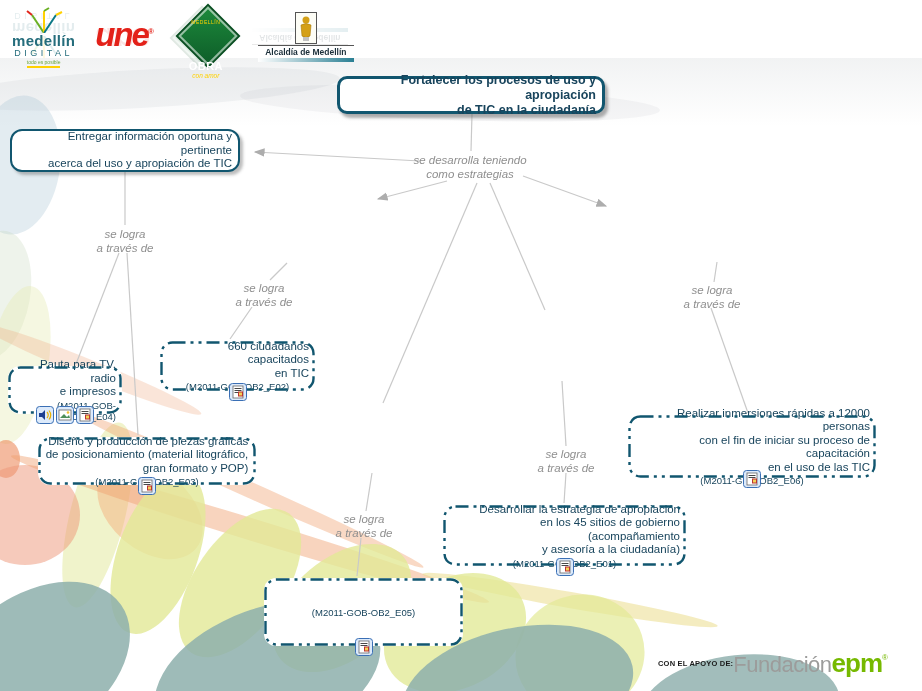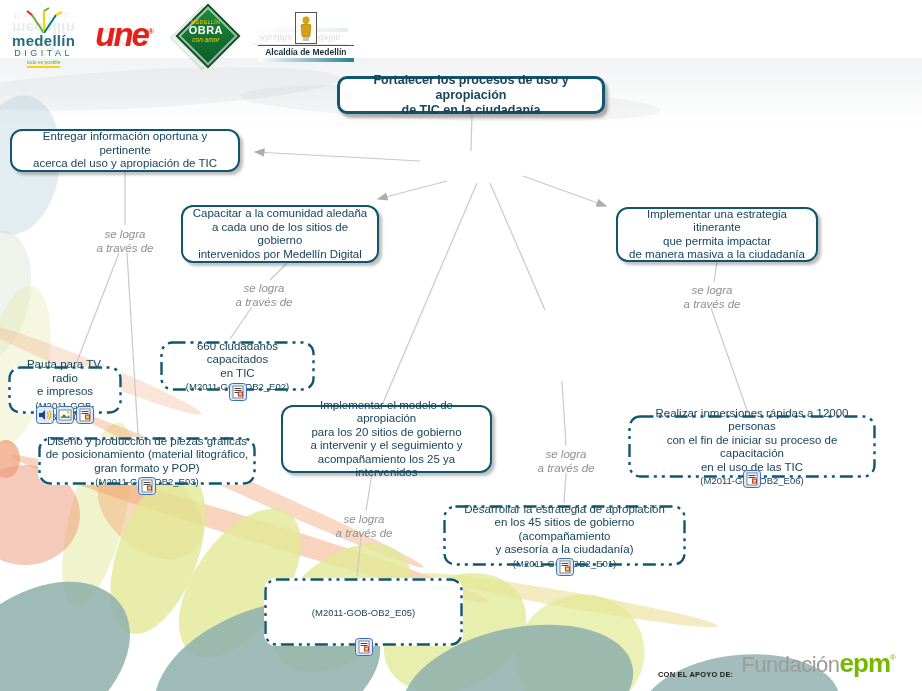"OBRA" .obra-mid { margin-top: none -> 36px }
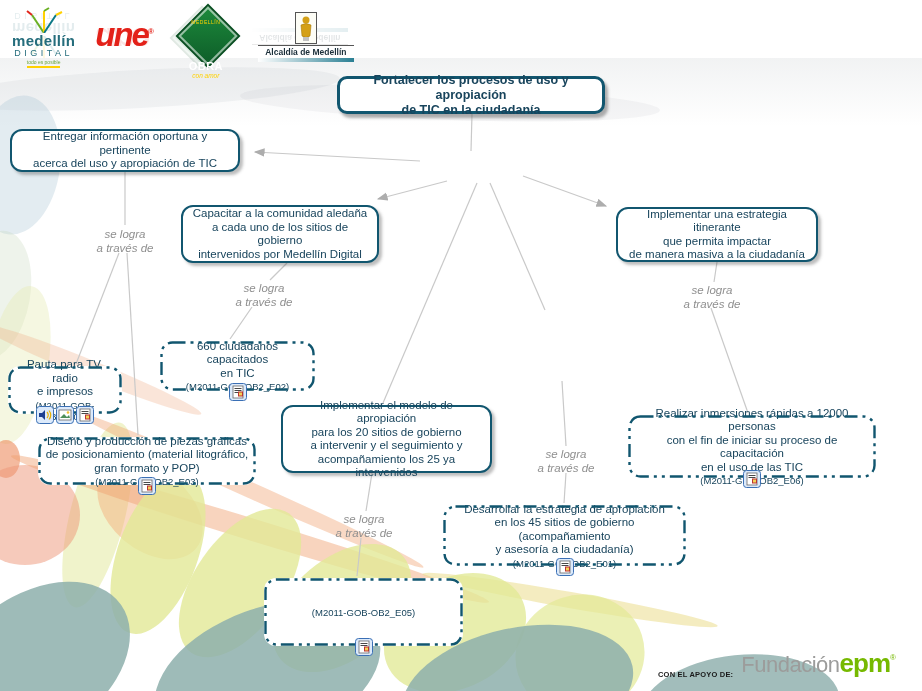"Fortalecer los procesos de uso" .node { text-align: center -> right }
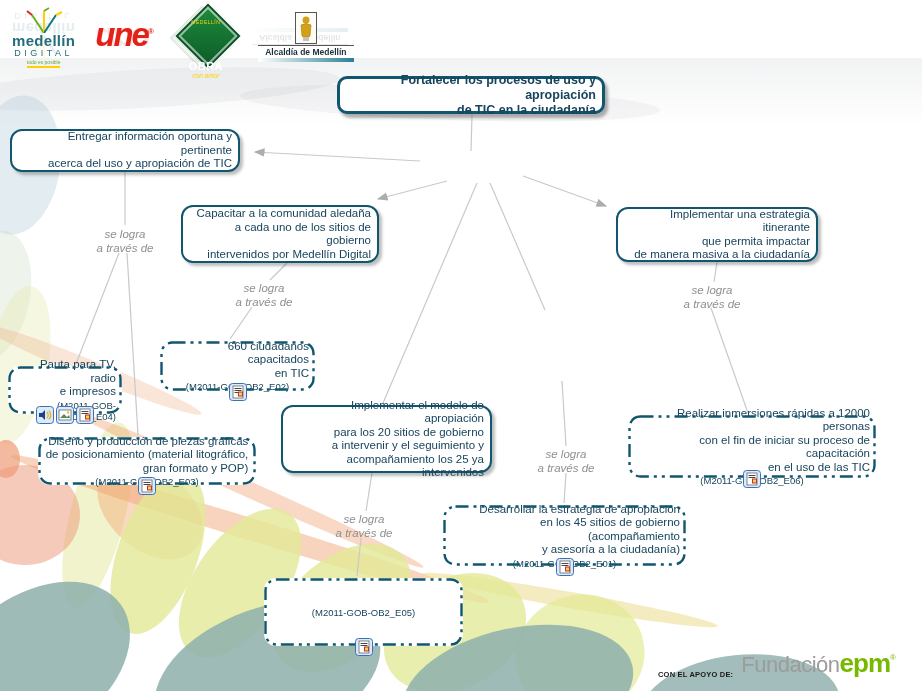"se desarrolla teniendo" div.linklabel { html: none -> <div>se desarrolla teniendo como estrategias</div> }
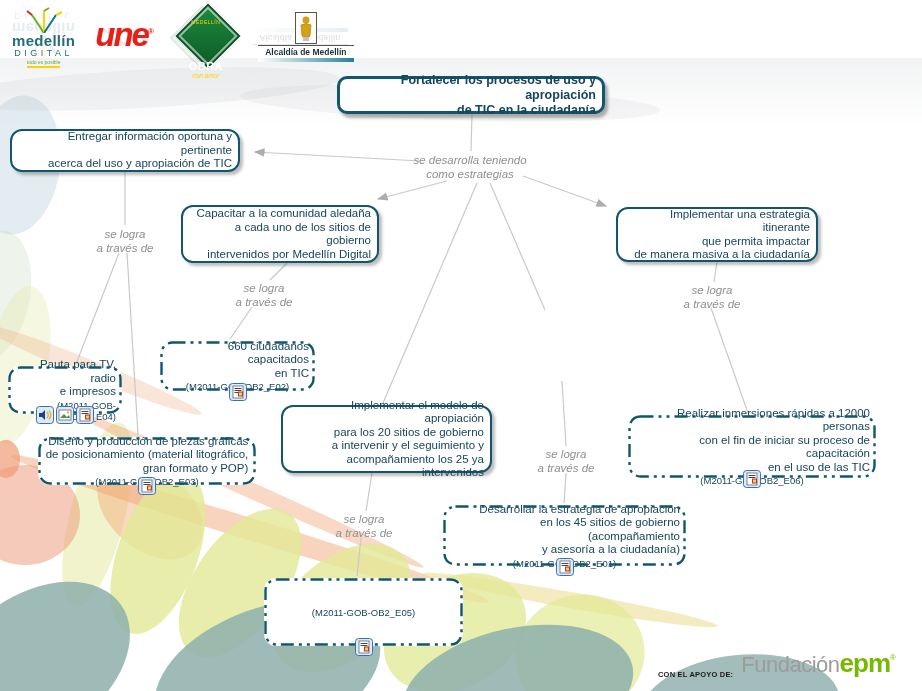"Capacitar a la comunidad aledaña" div.node { html: <div> <span>Capacitar a la comunidad aledaña a cada uno de los sitios de gobierno intervenidos por Medellín Digital</span> </div> -> none }
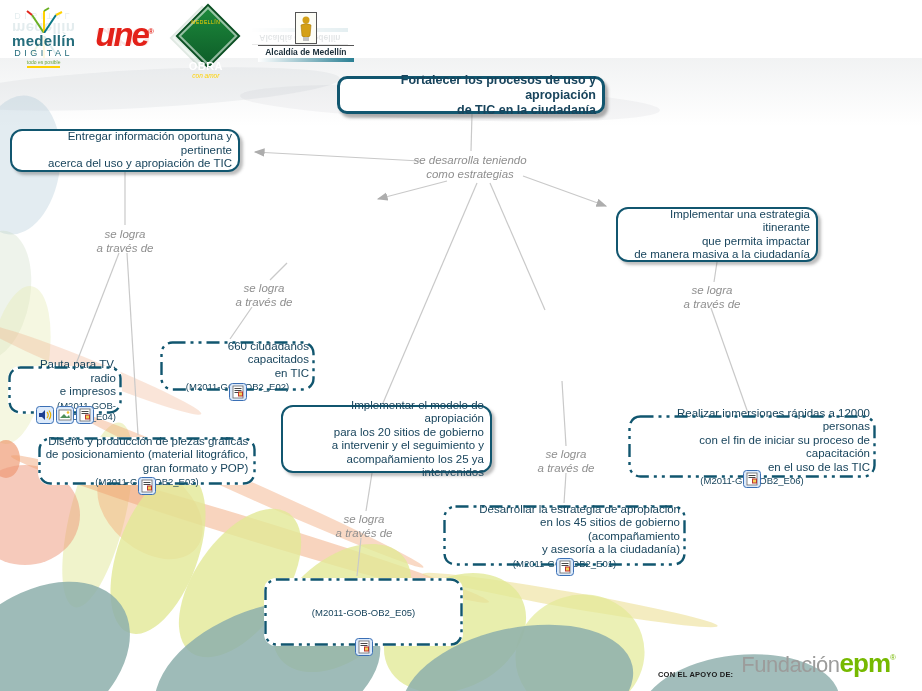"Implementar una estrategia itinerante" div.node { html: <div> <span>Implementar una estrategia itinerante que permita impactar de manera masiva a la ciudadanía</span> </div> -> none }
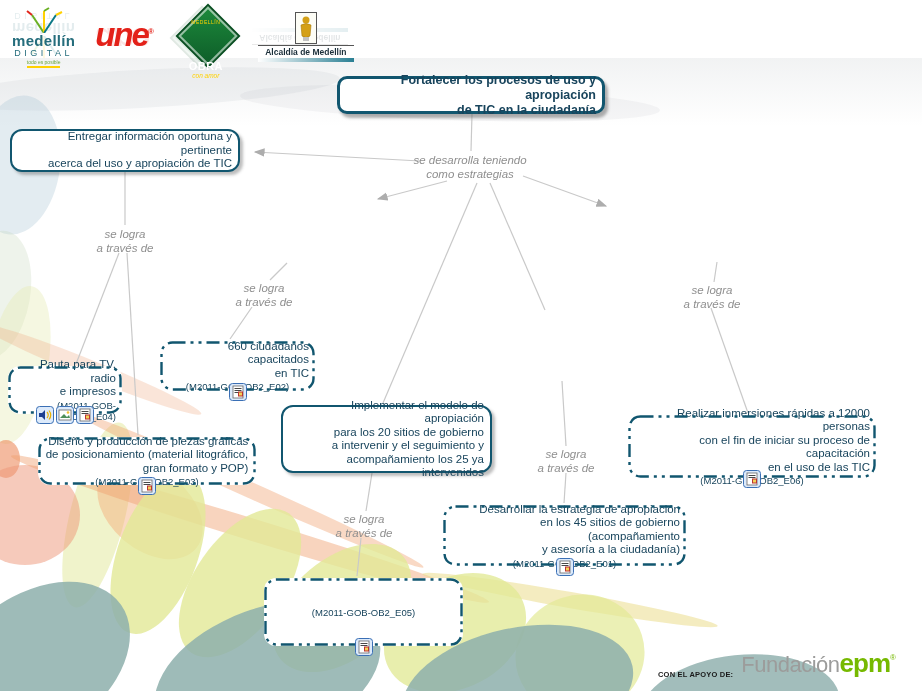"Implementar el modelo de apropiación" div.node { html: <div> <span>Implementar el modelo de apropiación para los 20 sitios de gobierno a intervenir y el seguimiento y acompañamiento los 25 ya intervenidos</span> </div> -> none }
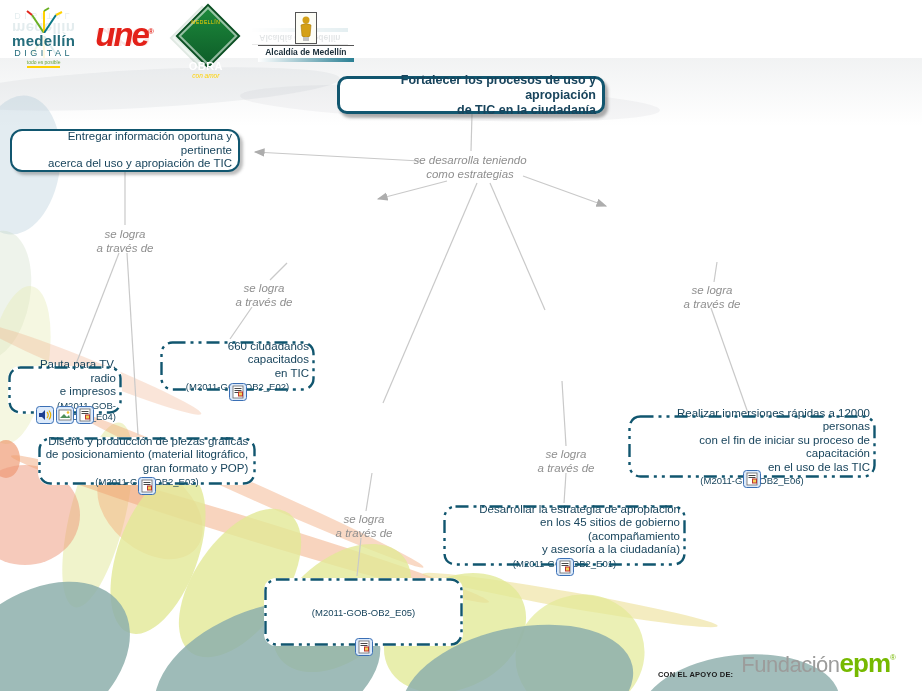"CON EL APOYO DE:" .footer { align-items: flex-end -> center; gap: 8px -> 0 }
